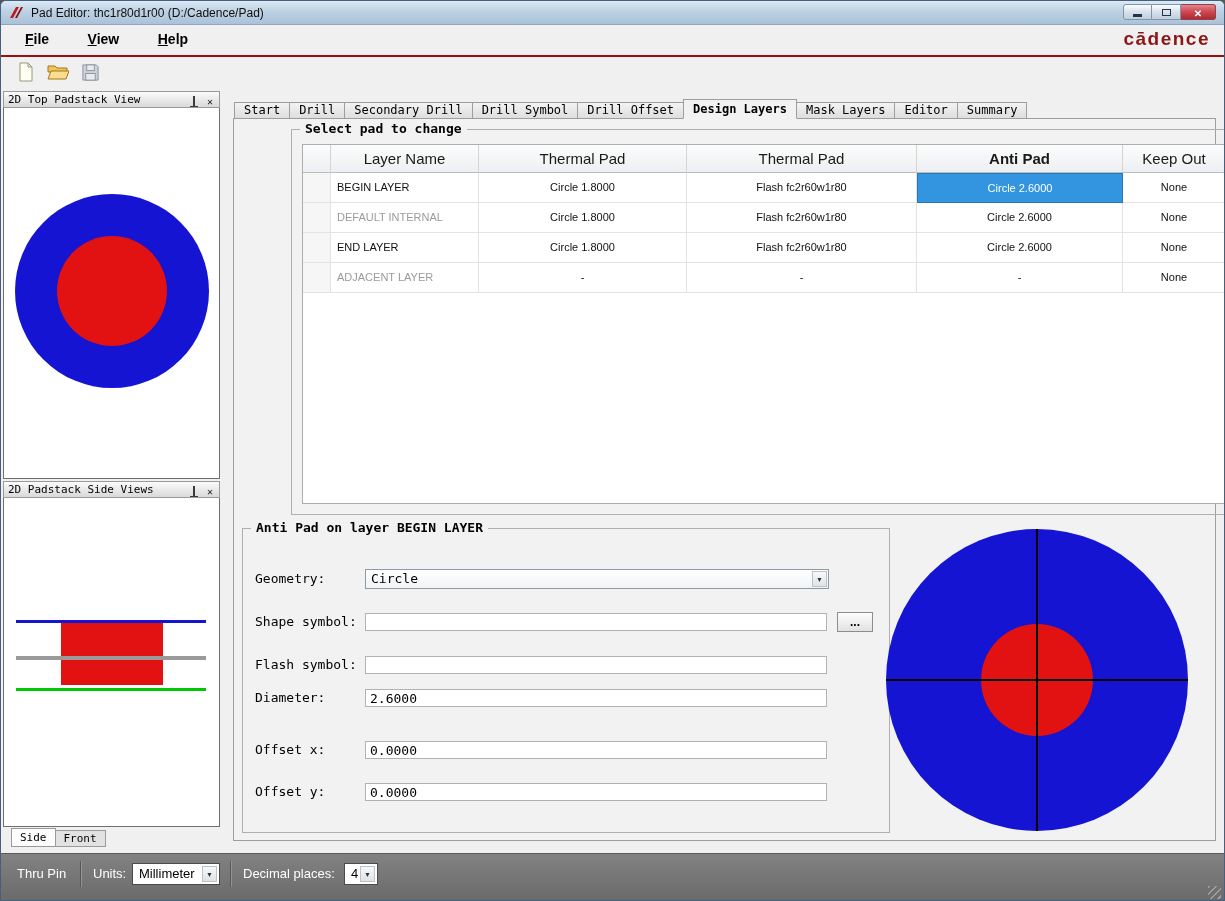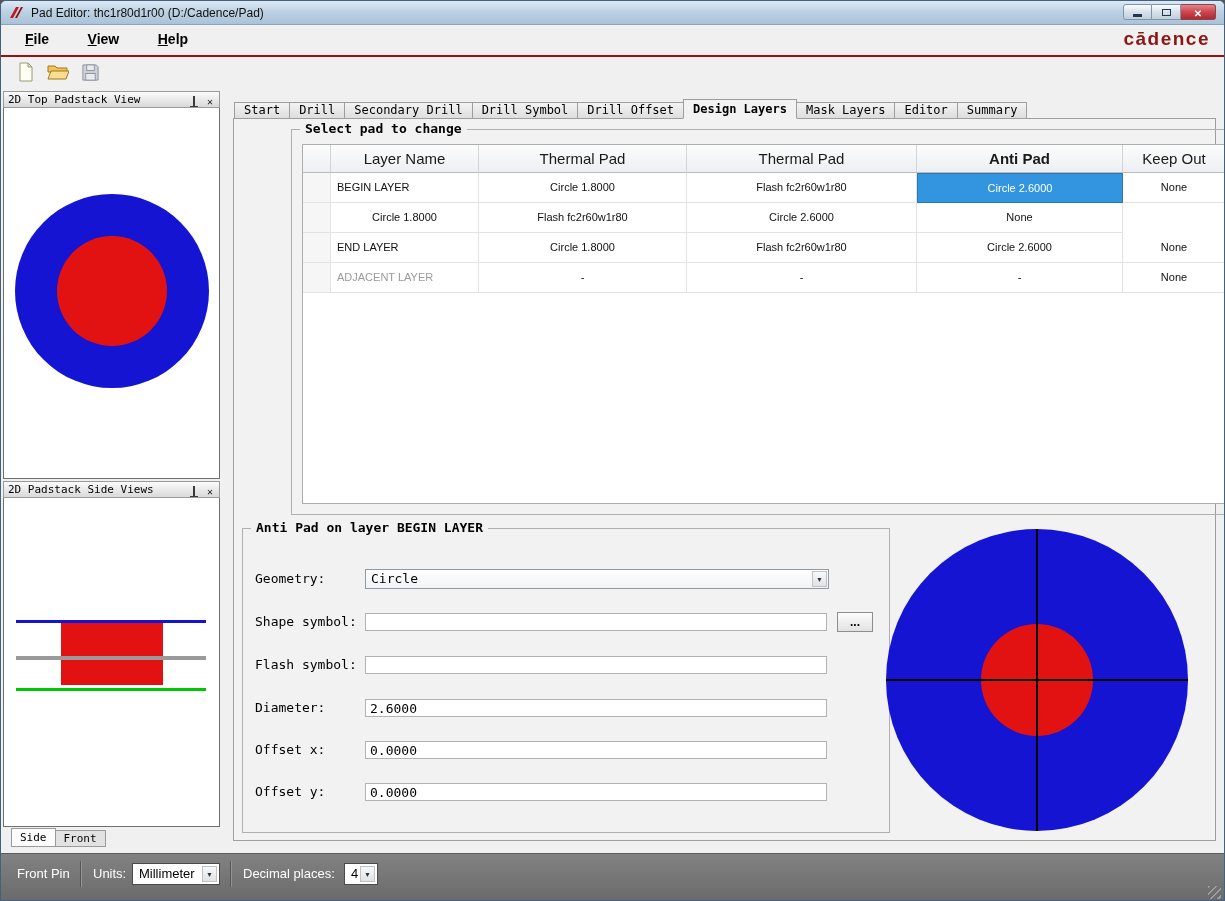"DEFAULT INTERNAL" div.bcell { html: none -> <div>DEFAULT INTERNAL</div> }
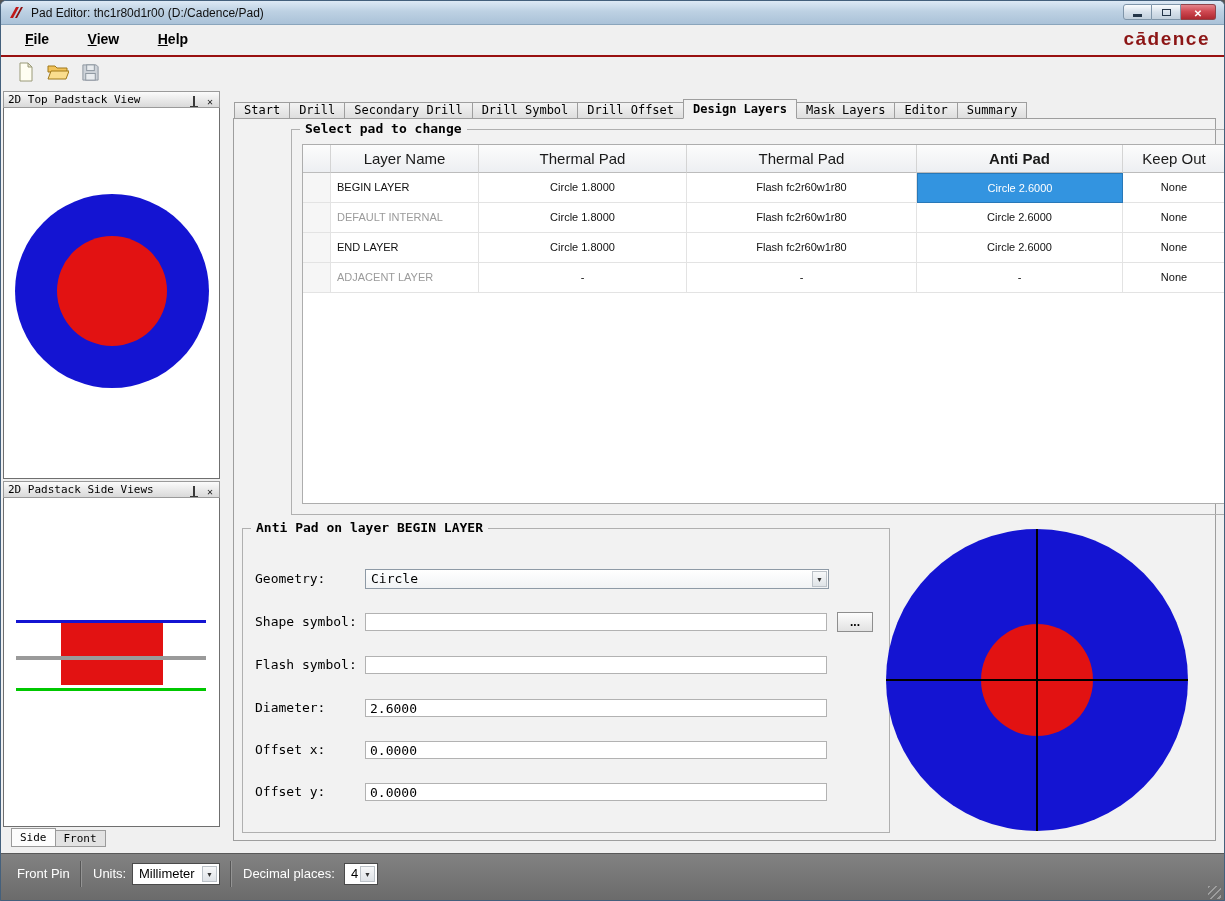"Diameter:" div.frow { top: 169px -> 159px }
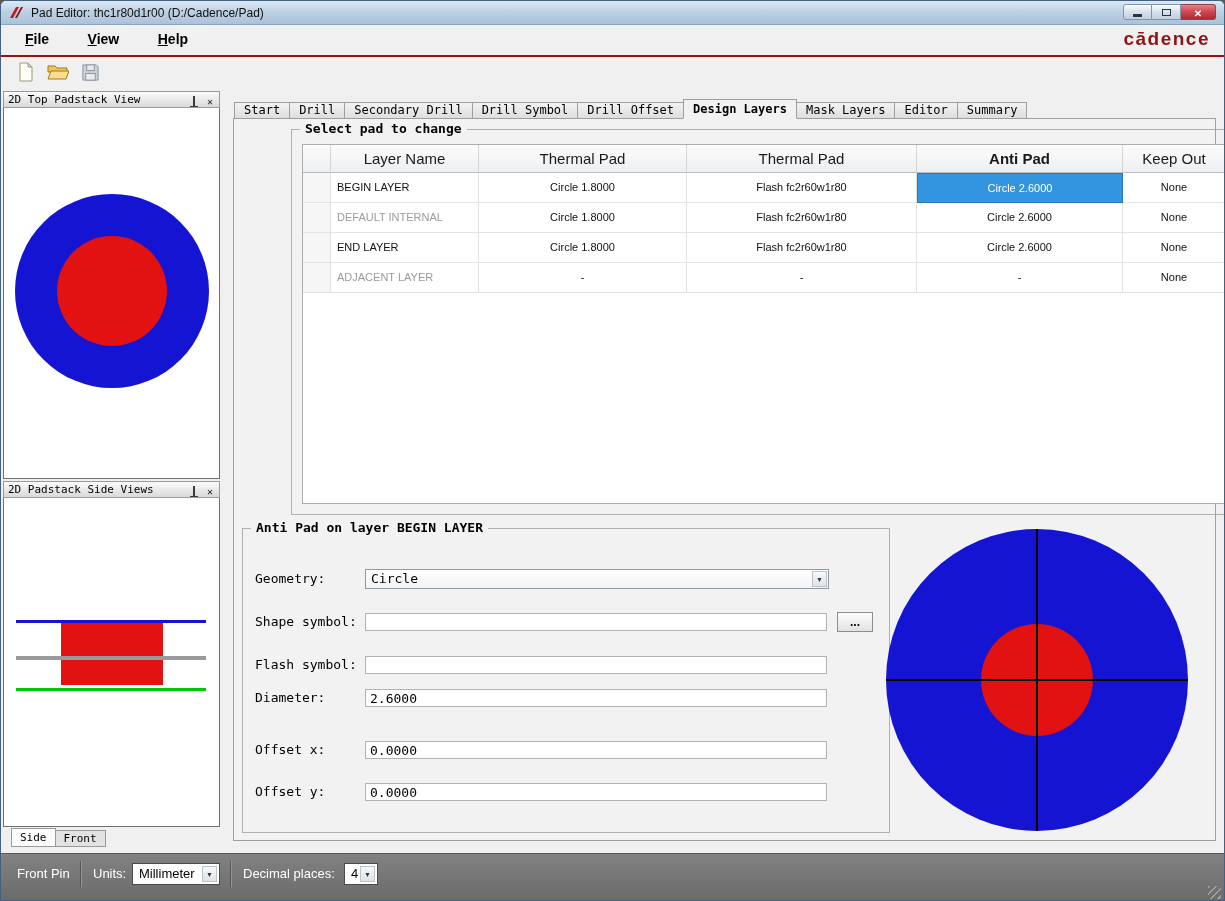"Front Pin" span.sb-text { text: Front -> Thru }
